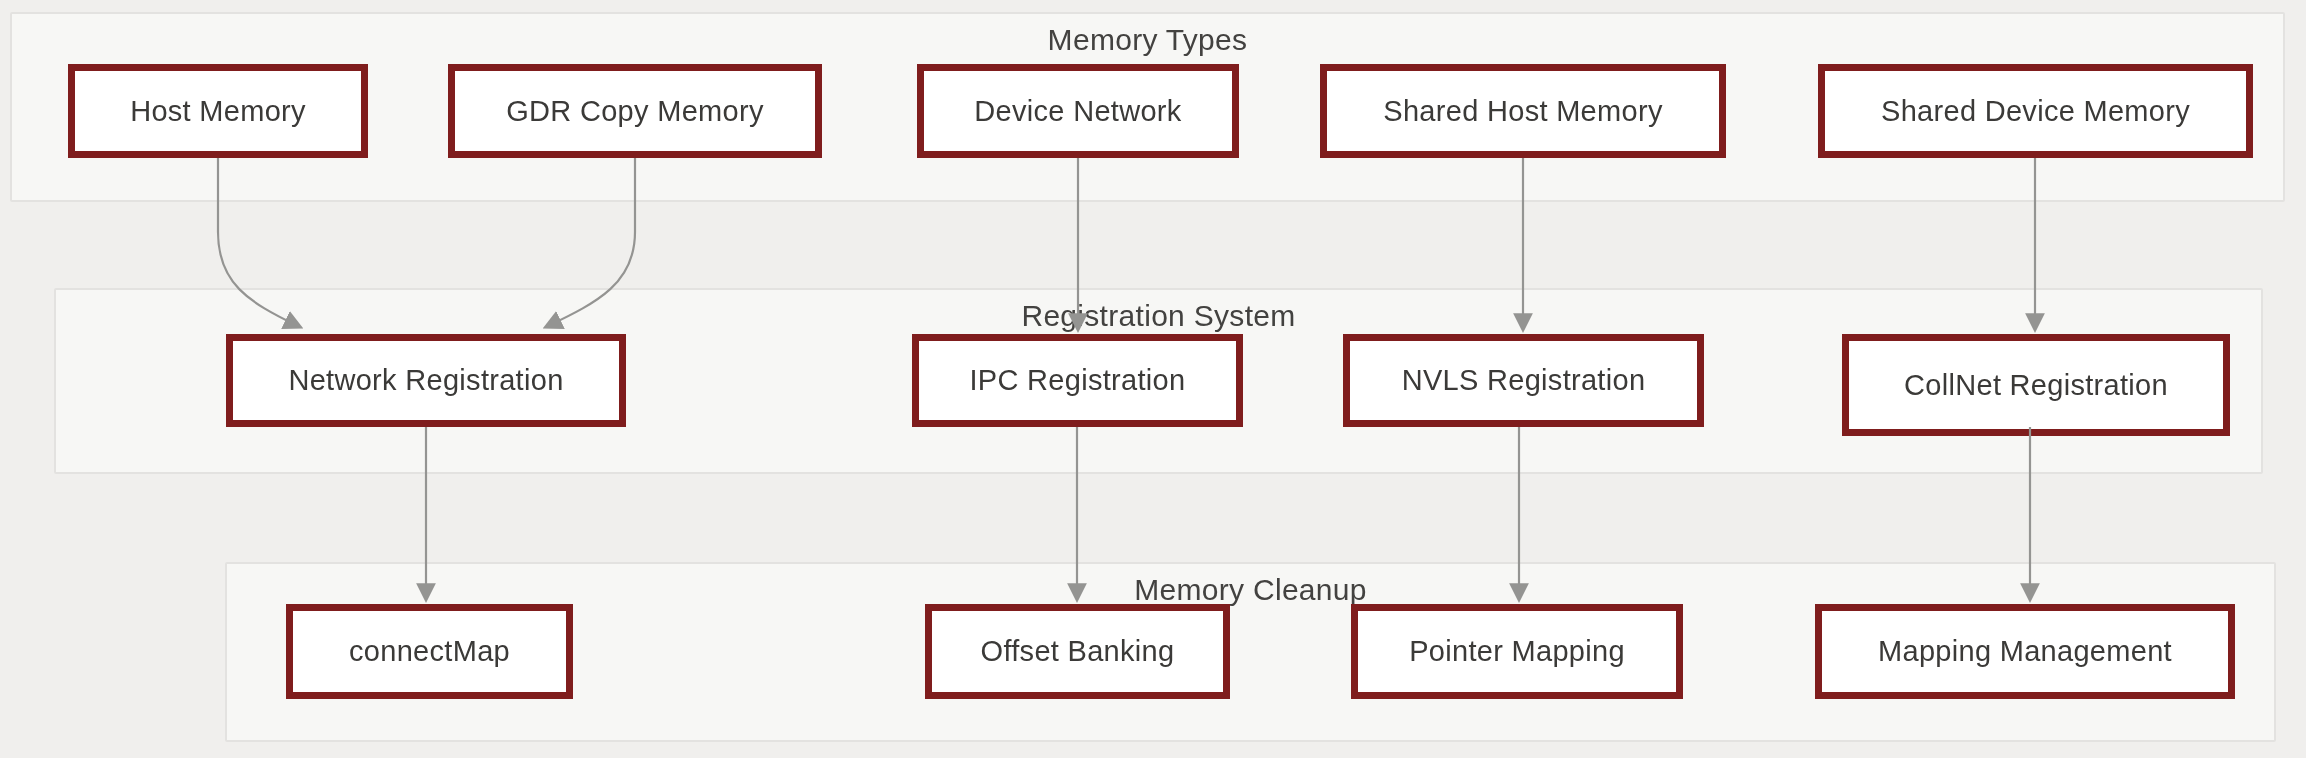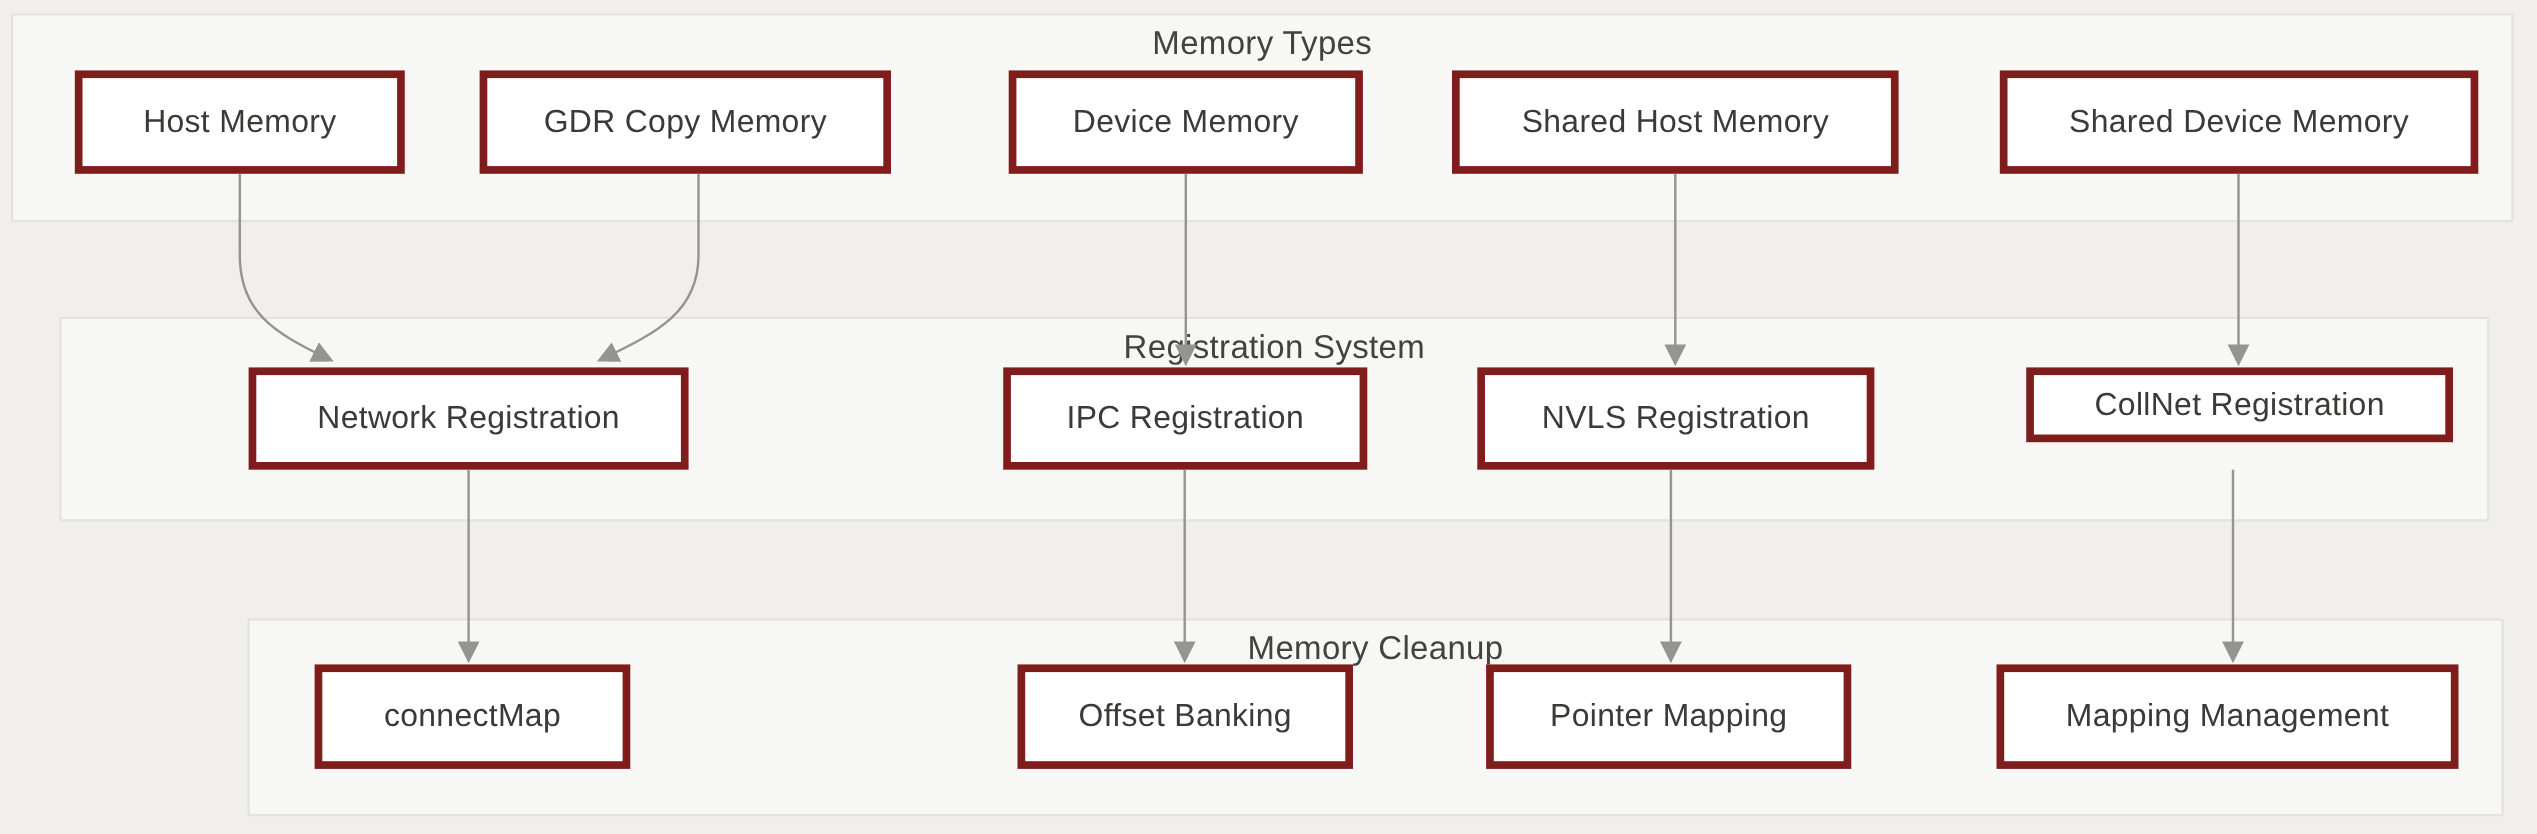"GDR Copy Memory" div.node { left: 436px -> 448px }
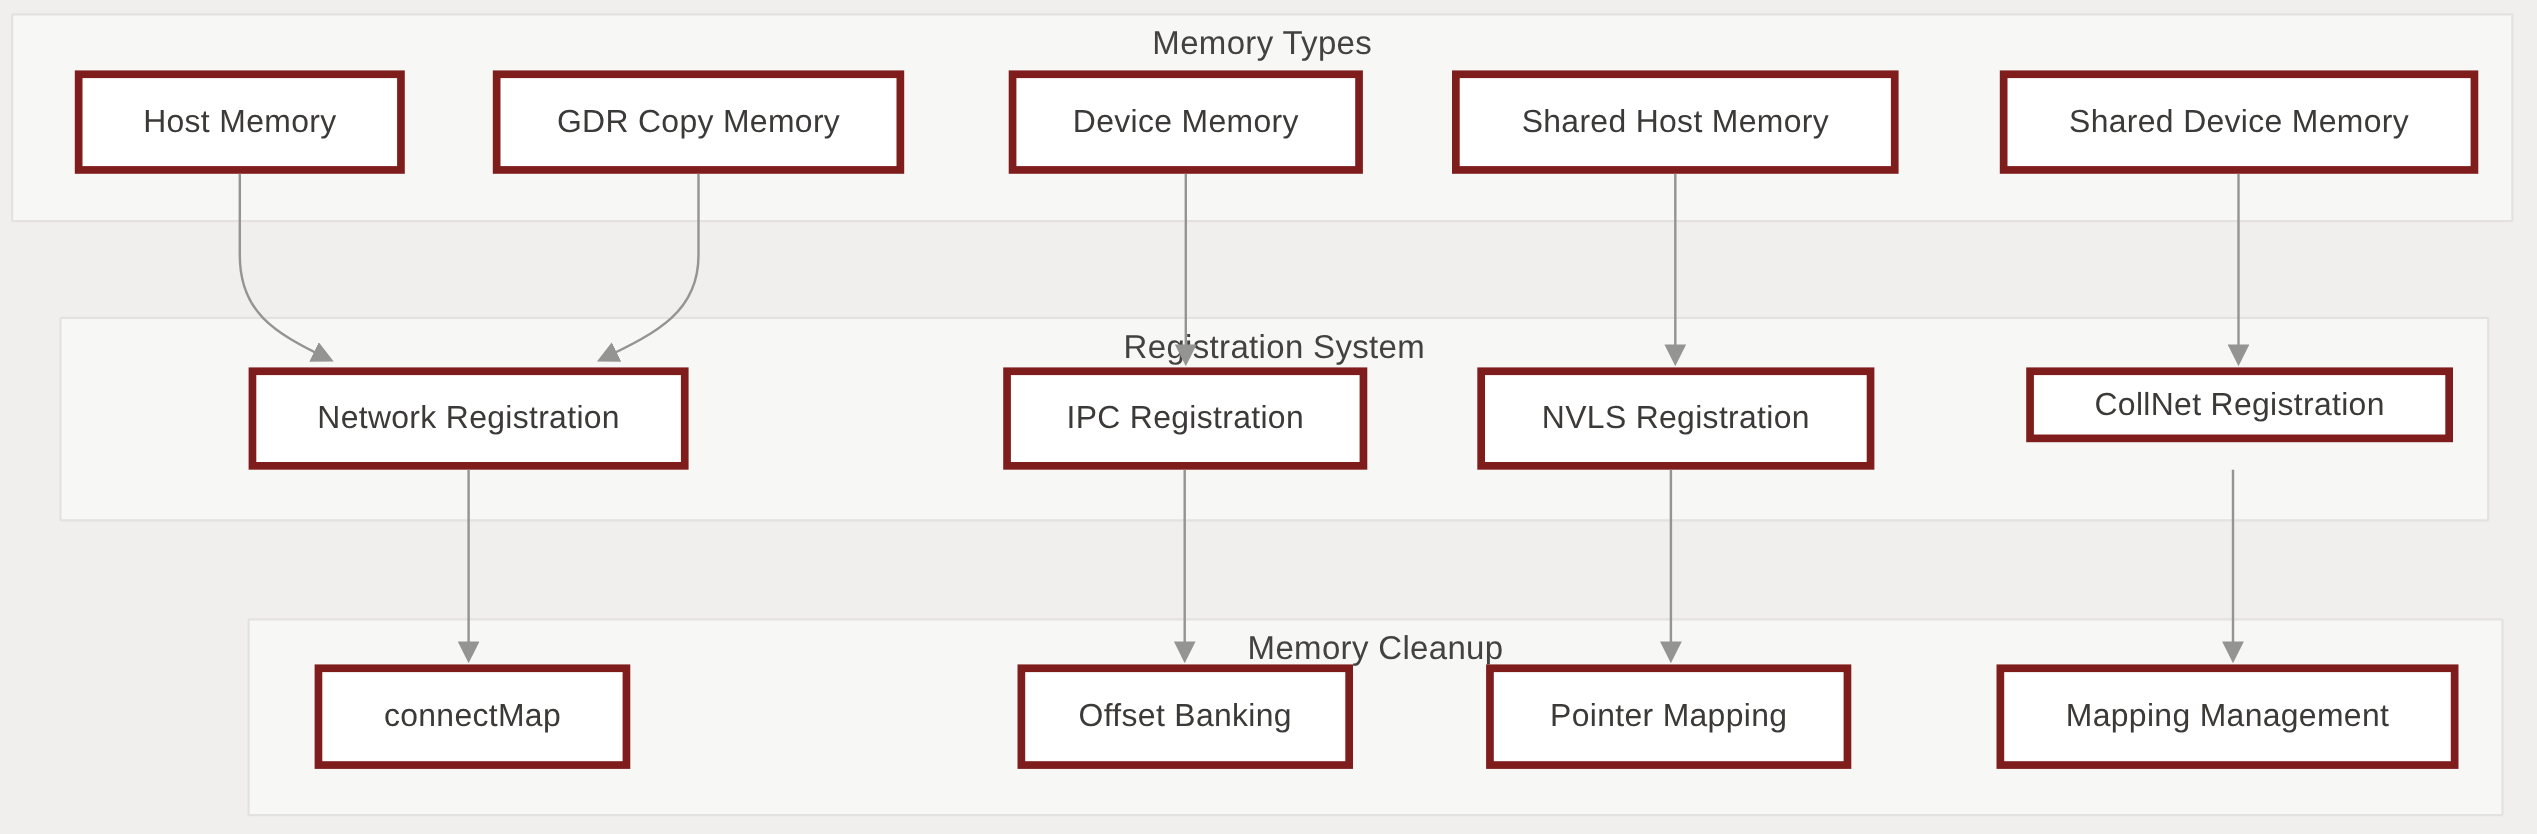"Device Memory" span { text: Memory -> Network }
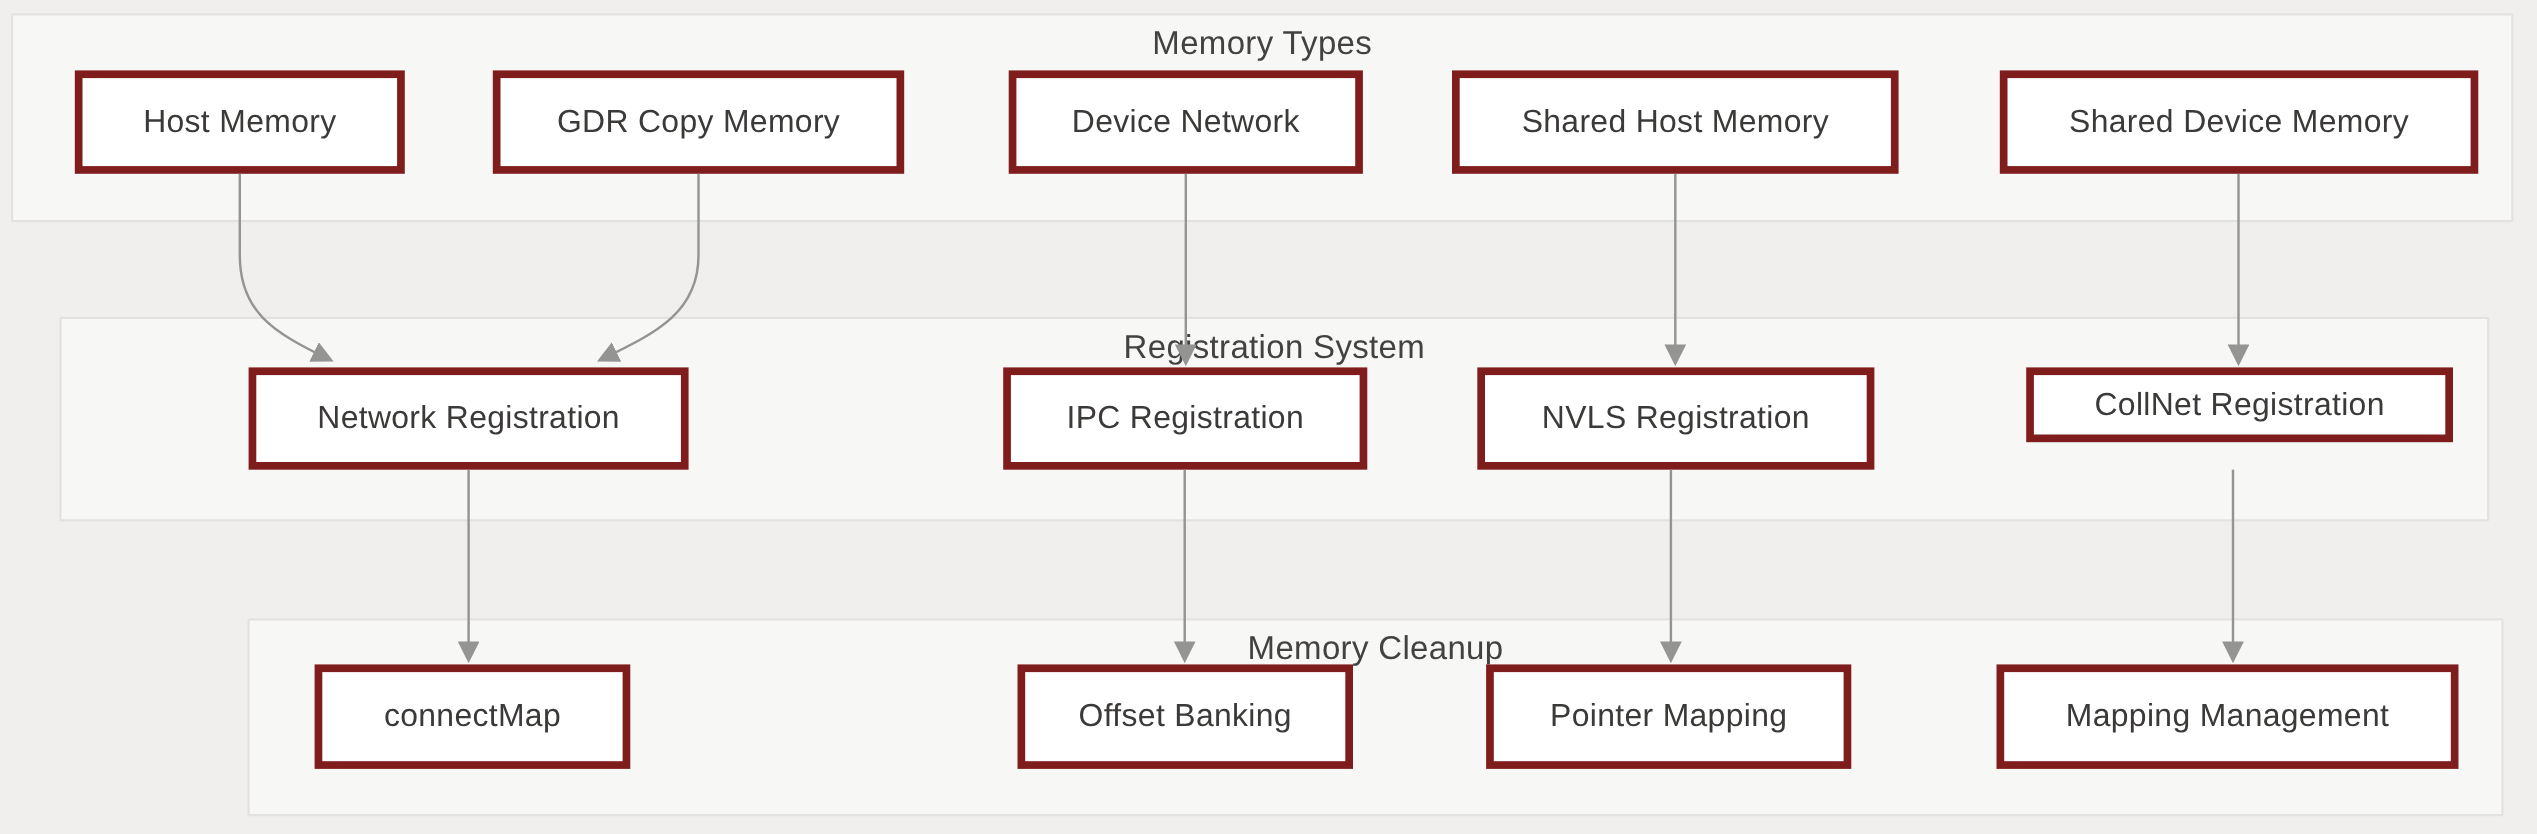"CollNet Registration" div.node { height: 68px -> 102px }
